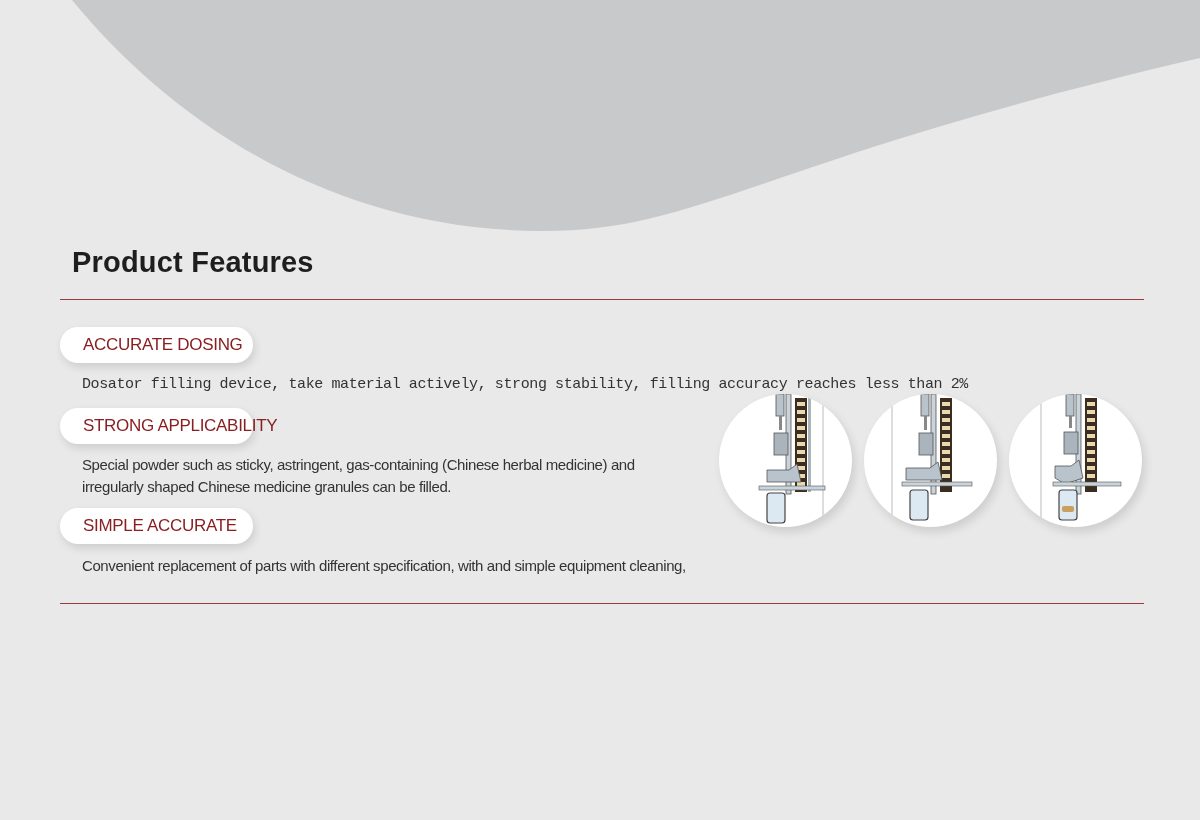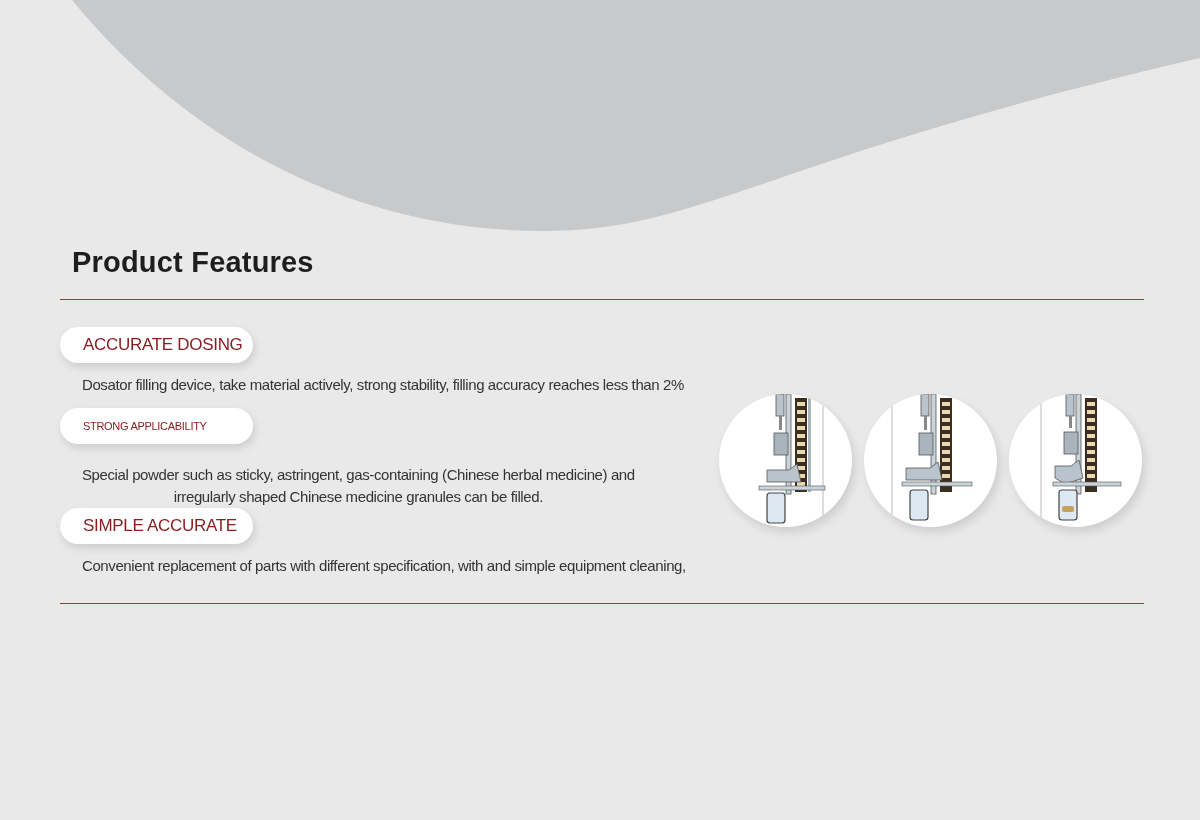"Dosator filling device, take material" div.desc { font-family: none -> Liberation Mono, monospace }
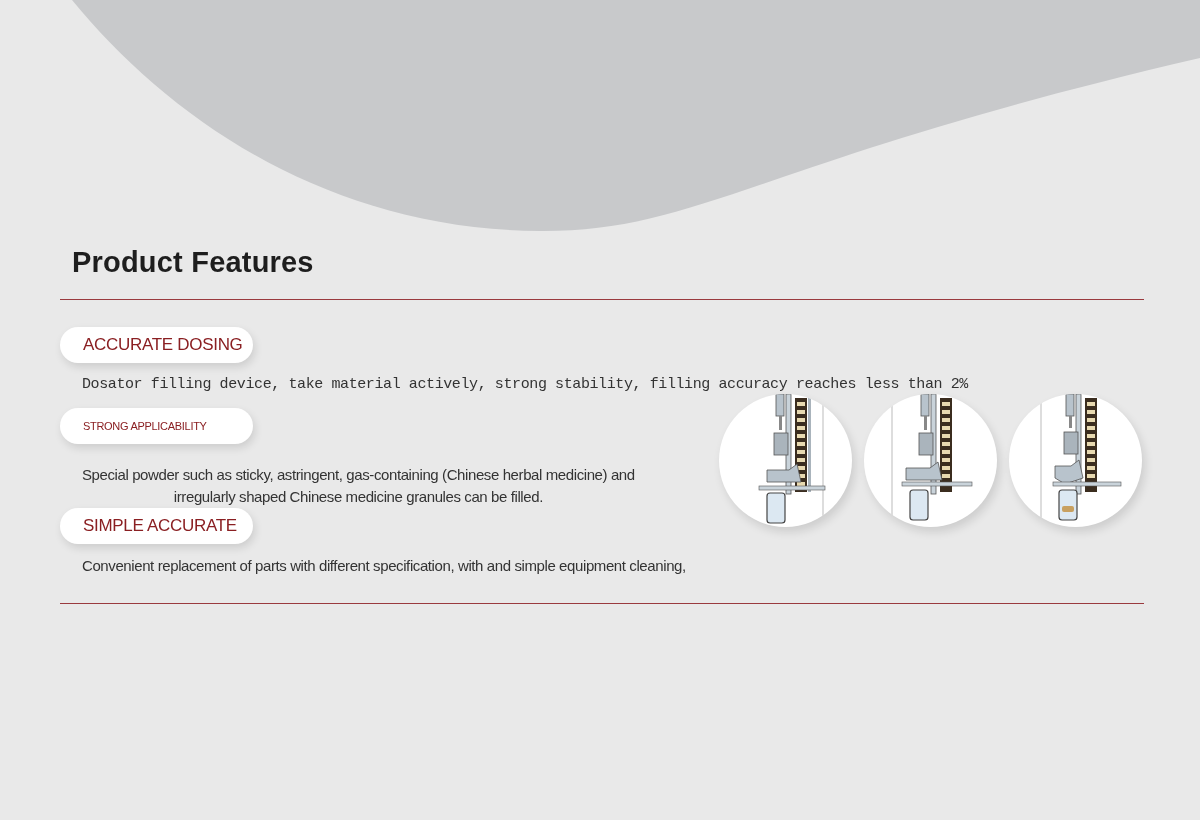"STRONG APPLICABILITY" .pill.small { font-size: 11px -> 17px }
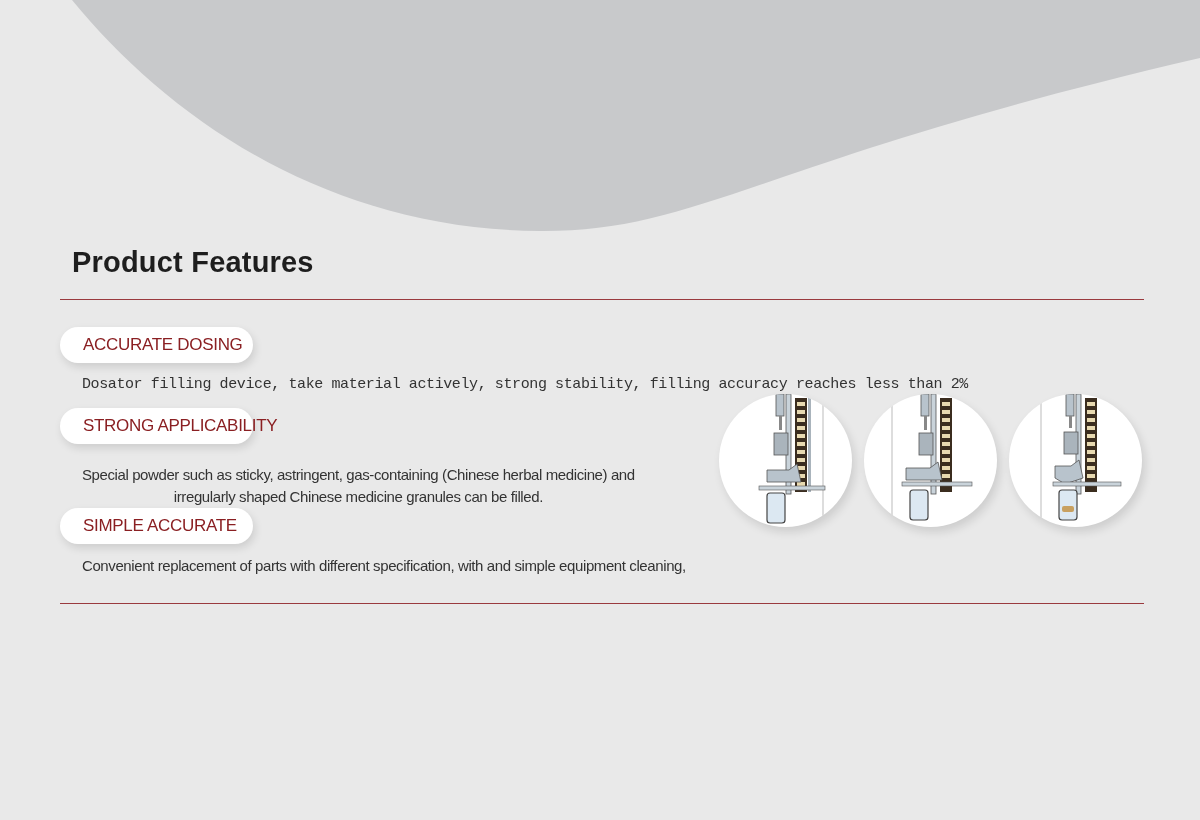"Special powder such as sticky," div.desc { text-align: center -> none; top: 464px -> 454px }
